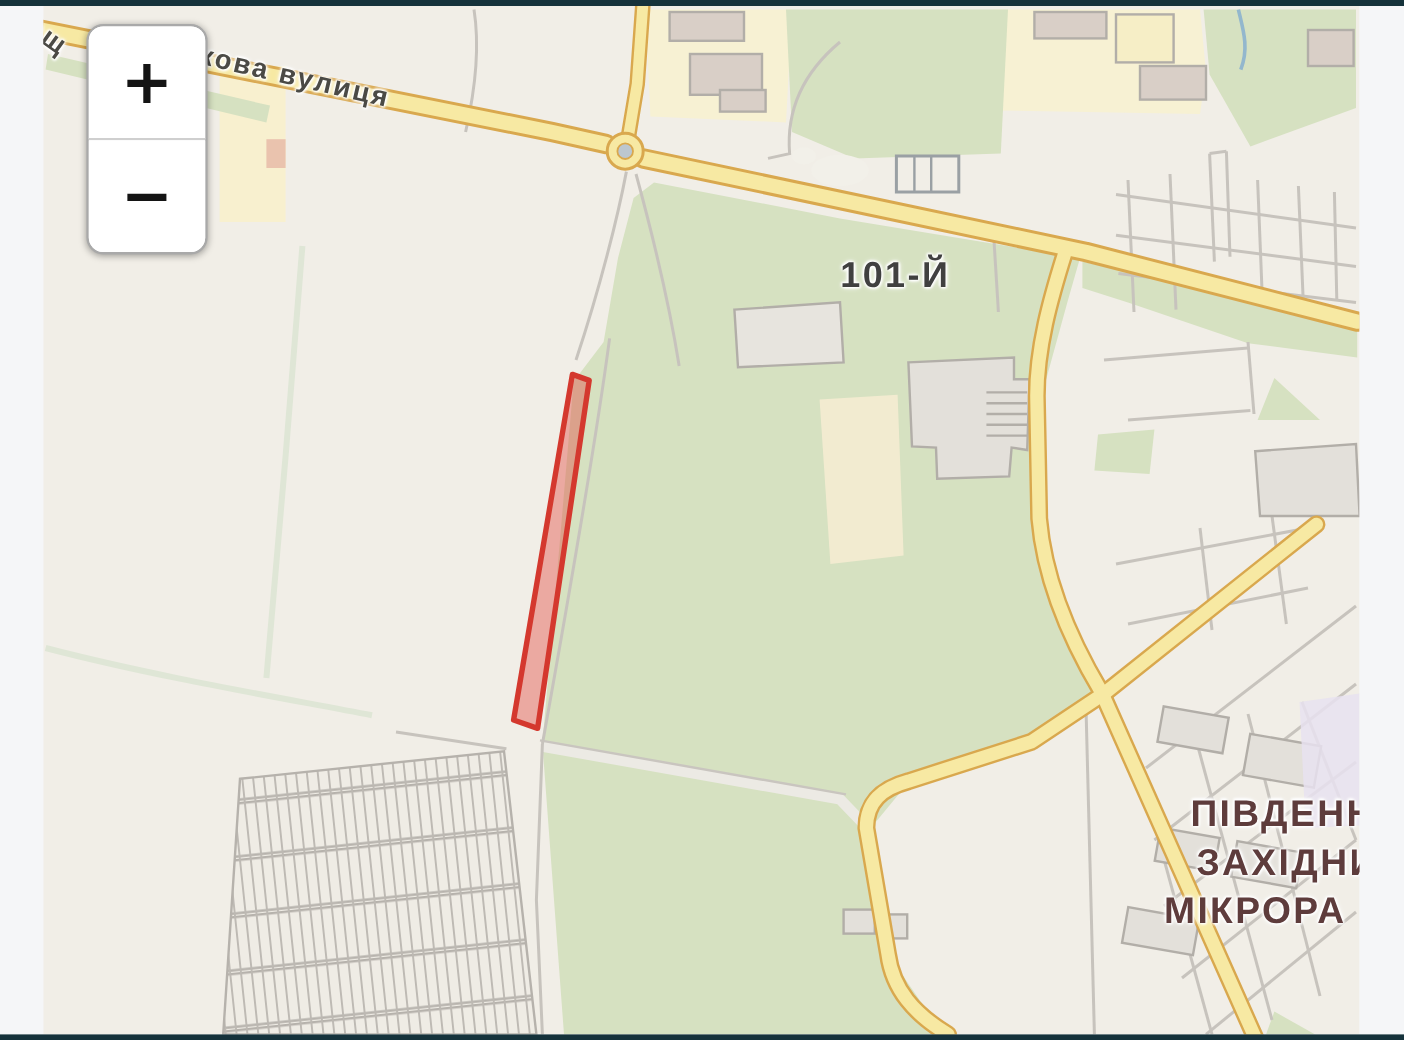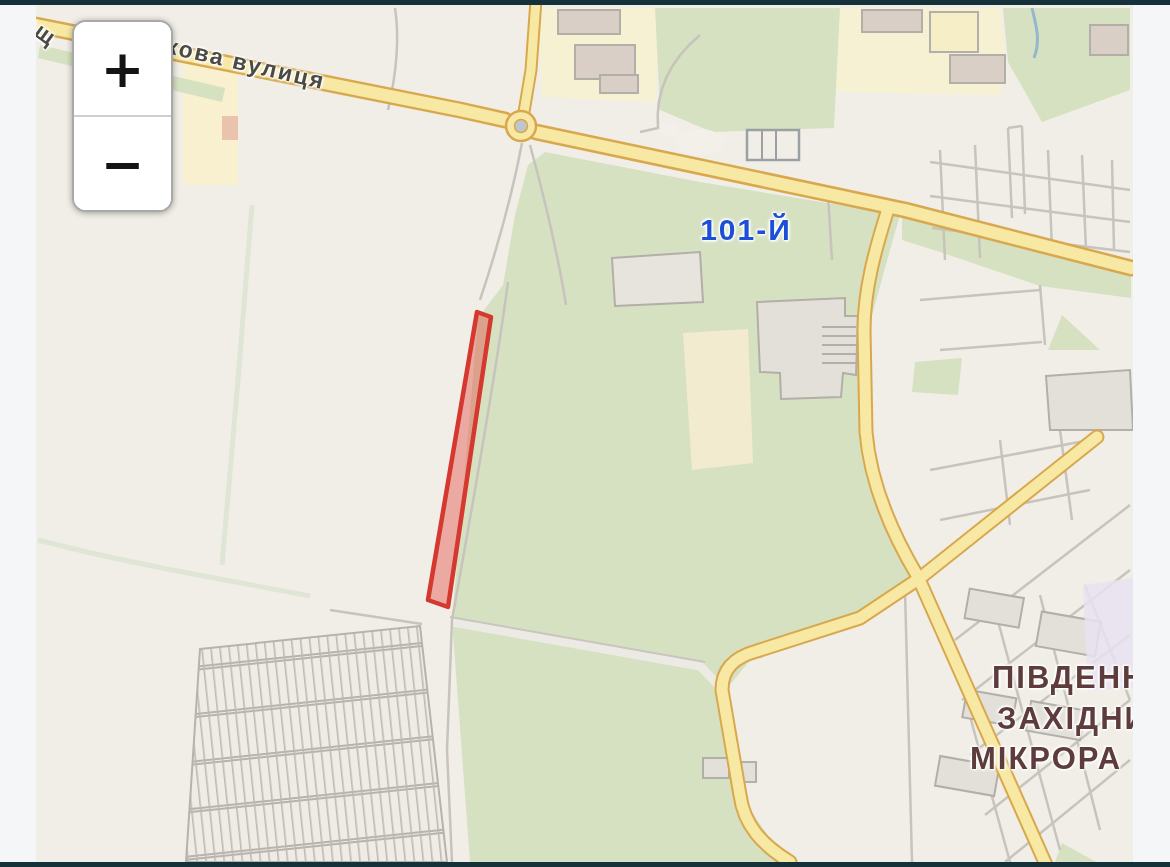"101-Й" .district { color: #1d4ed8 -> #404040 }
